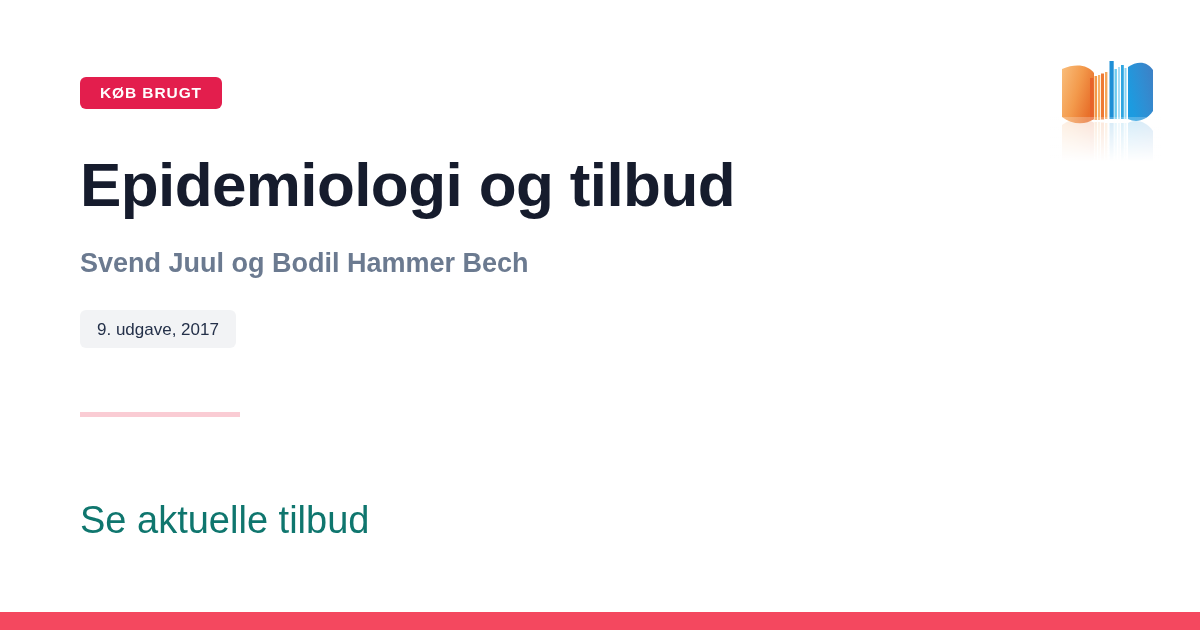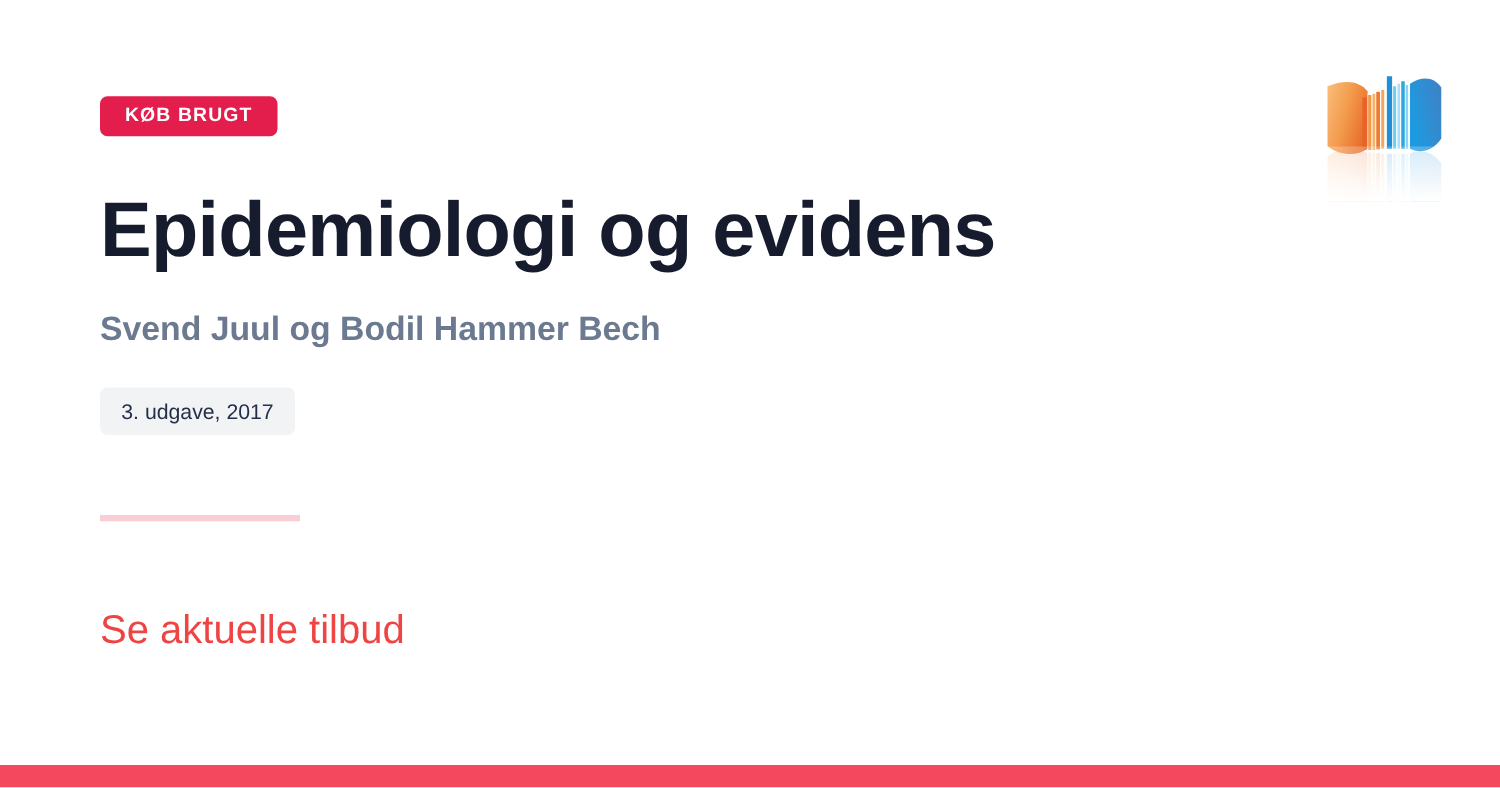"Epidemiologi og evidens" h1.title { text: evidens -> tilbud }
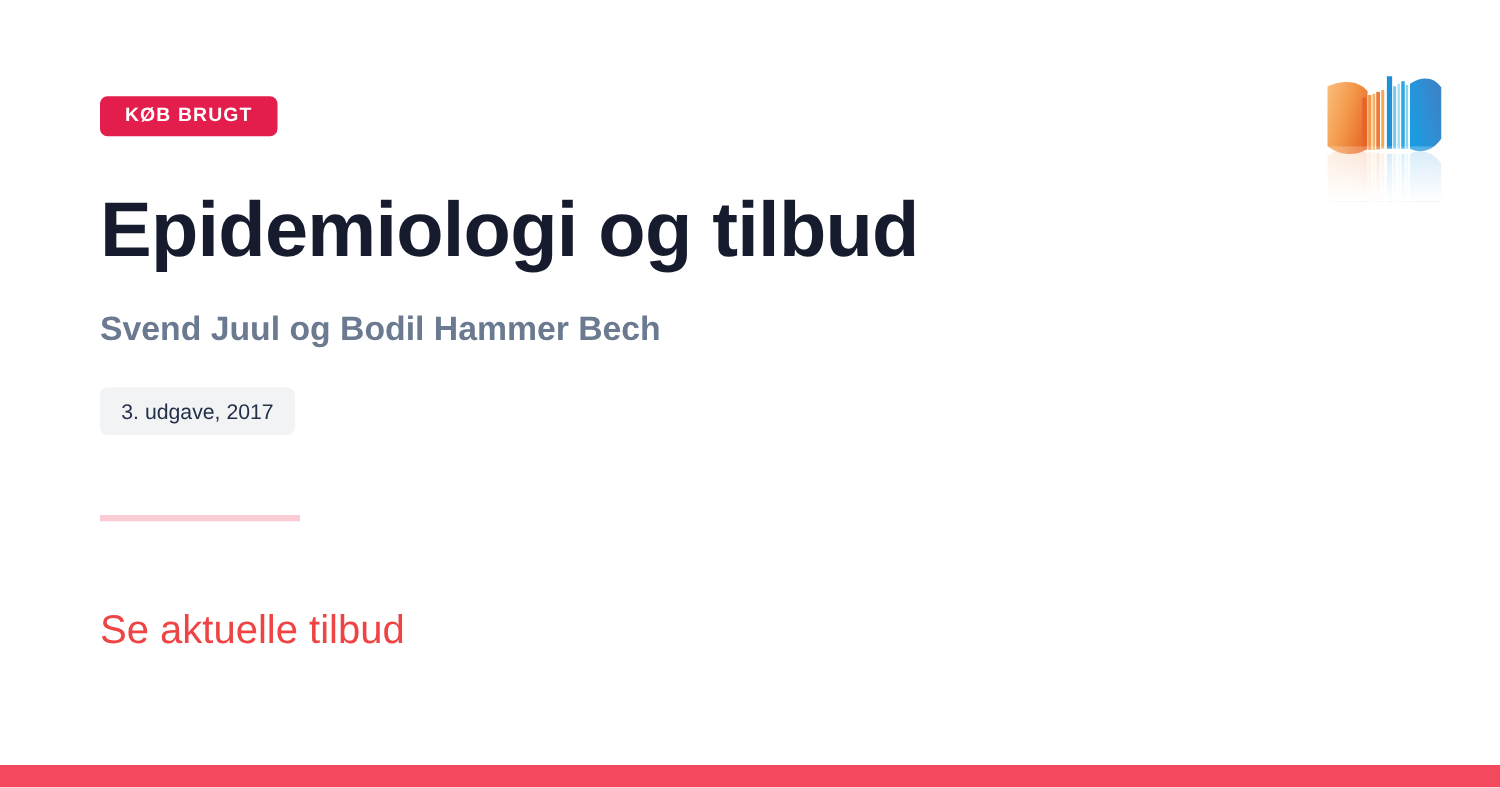"3. udgave, 2017" span.edition-chip { text: 3 -> 9 }
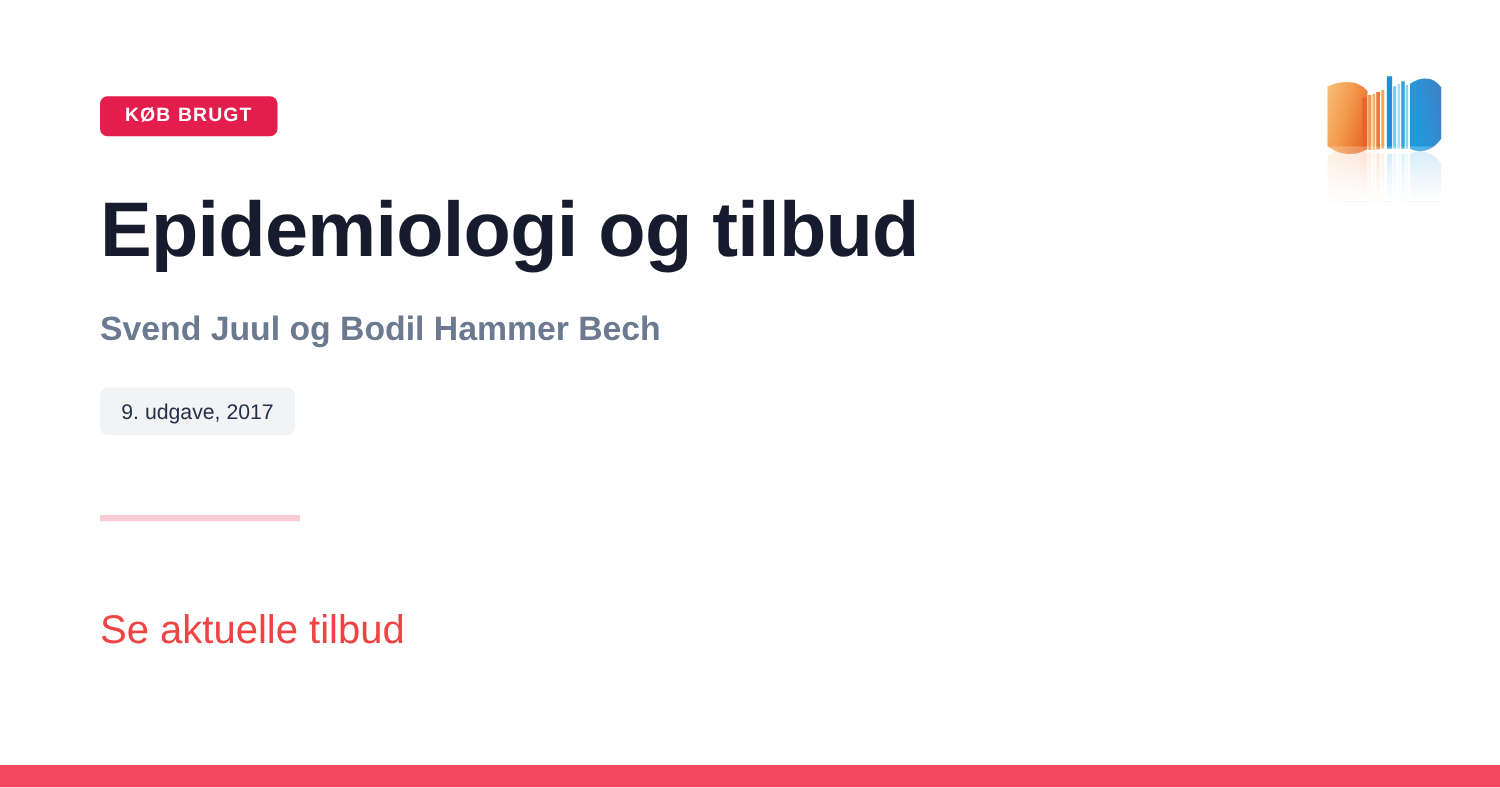"Se aktuelle tilbud" .cta { color: #ef4444 -> #0f766e; font-size: 32px -> 38px; top: 484px -> 498px }
